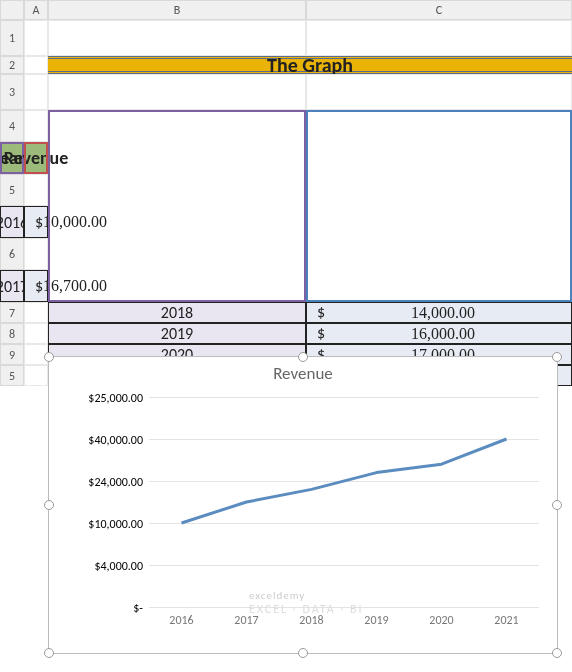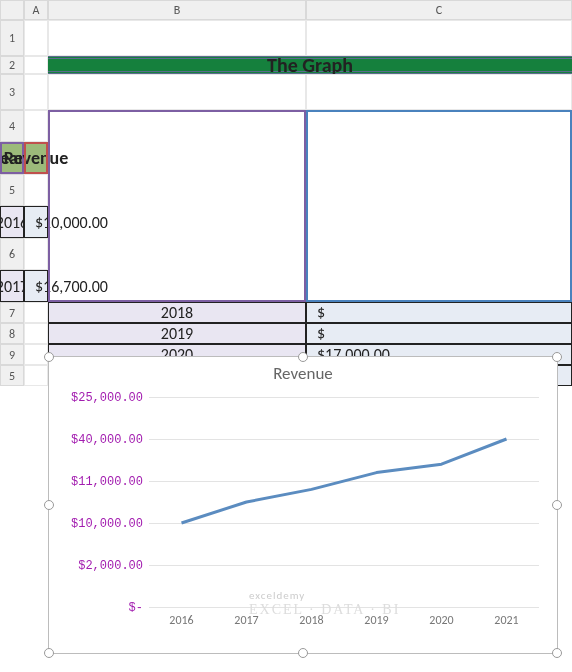"The Graph" .title-cell { background: #15803d -> #eab308 }
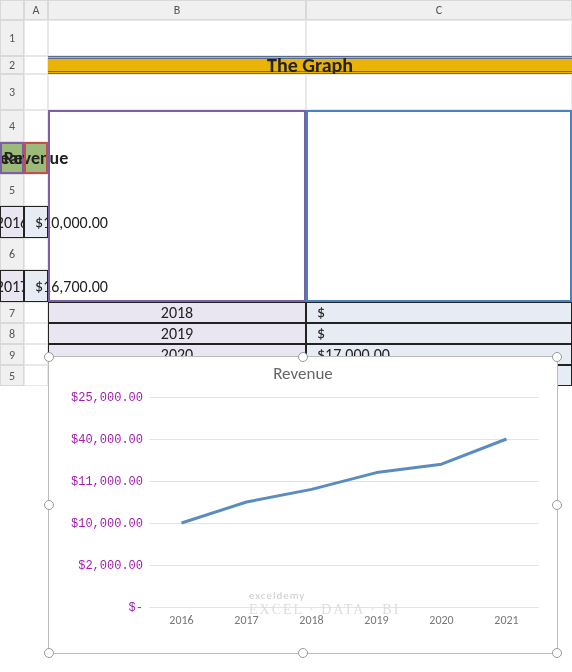"10,000.00" .rev-cell .val { font-family: none -> Liberation Serif, serif; text-align: left -> center }
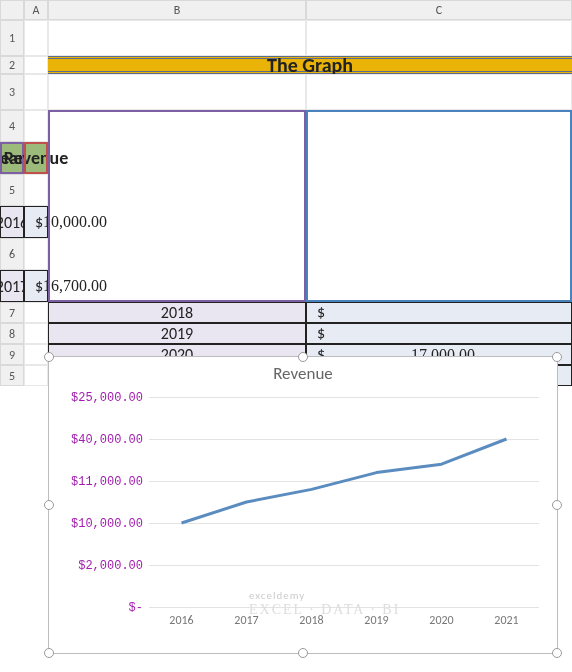"14,000.00" span.val { html: none -> <span>14,000.00</span> }
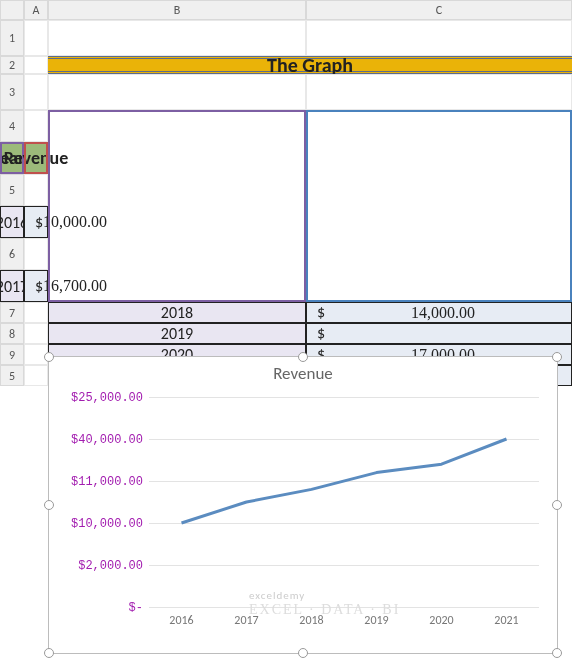"16,000.00" span.val { html: none -> <span>16,000.00</span> }
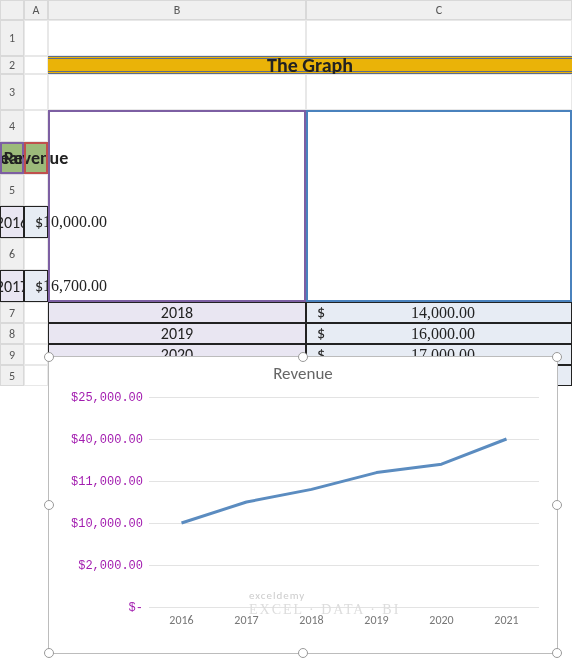"$25,000.00" .ylabel { color: #a21caf -> #000000; font-family: Liberation Mono, monospace -> none }
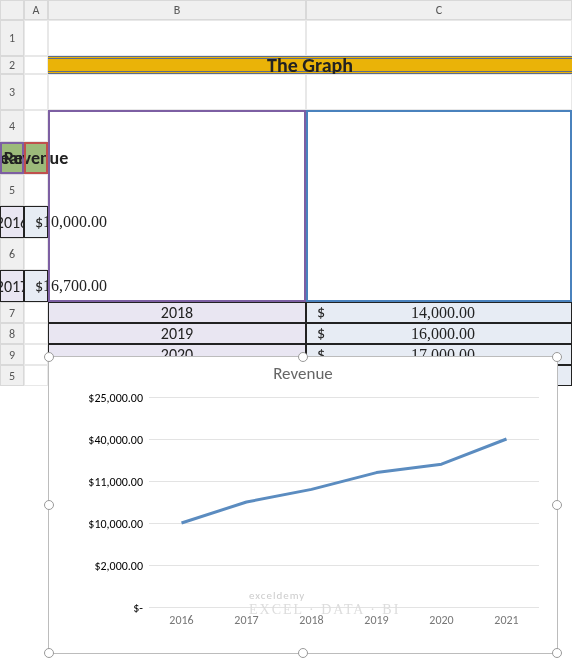"$11,000.00" span.ylabel { text: $11,000.00 -> $24,000.00 }
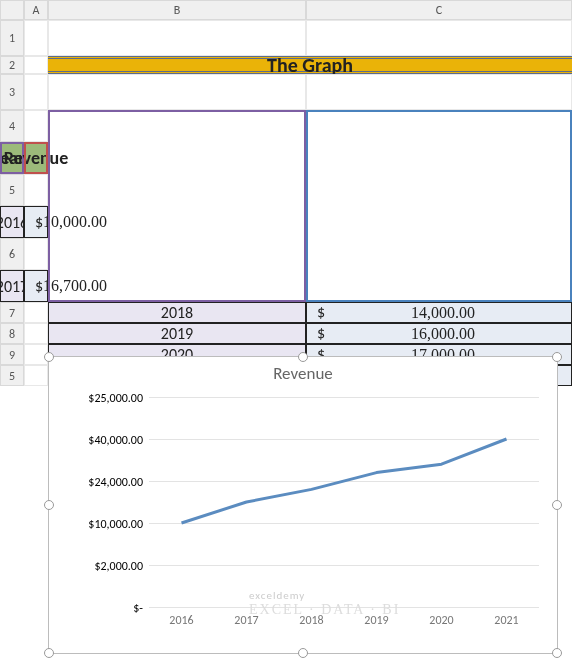"$2,000.00" span.ylabel { text: $2,000.00 -> $4,000.00 }
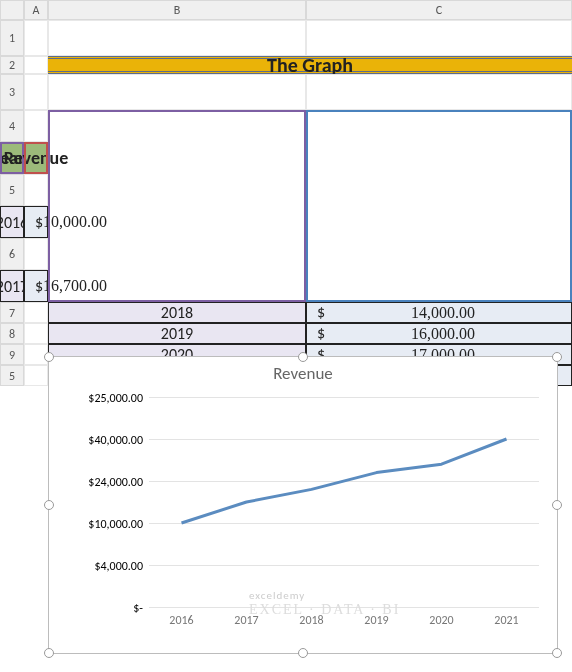"EXCEL · DATA · BI" .watermark small { font-family: Liberation Serif, serif -> none; font-size: 14px -> 12px }
